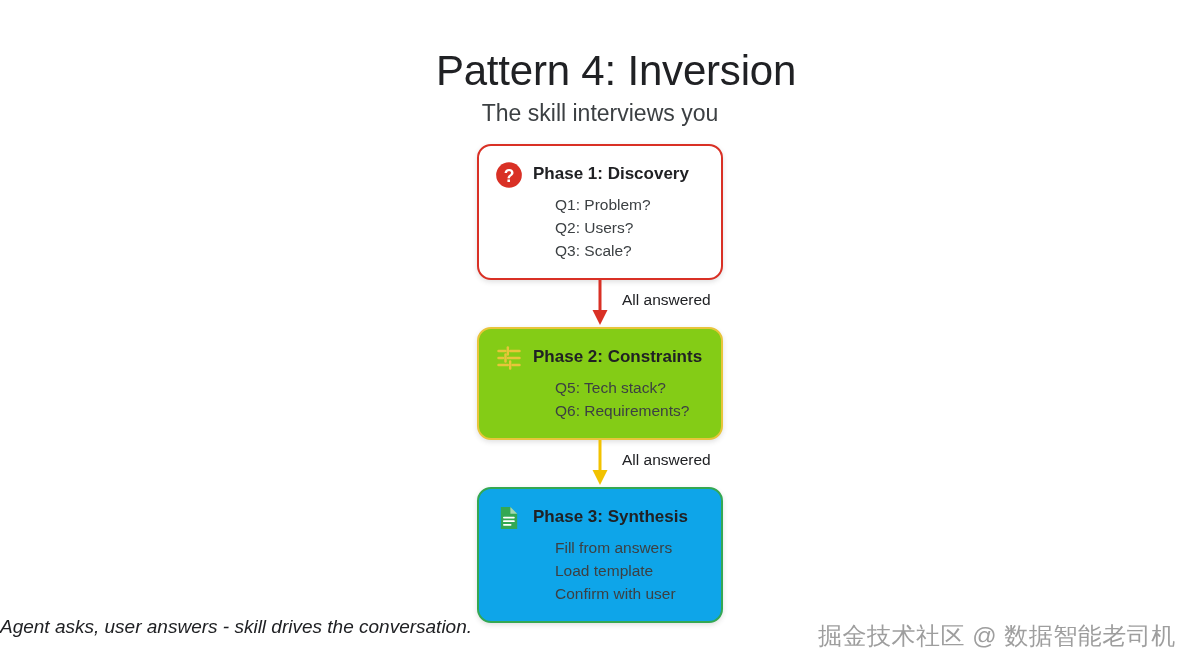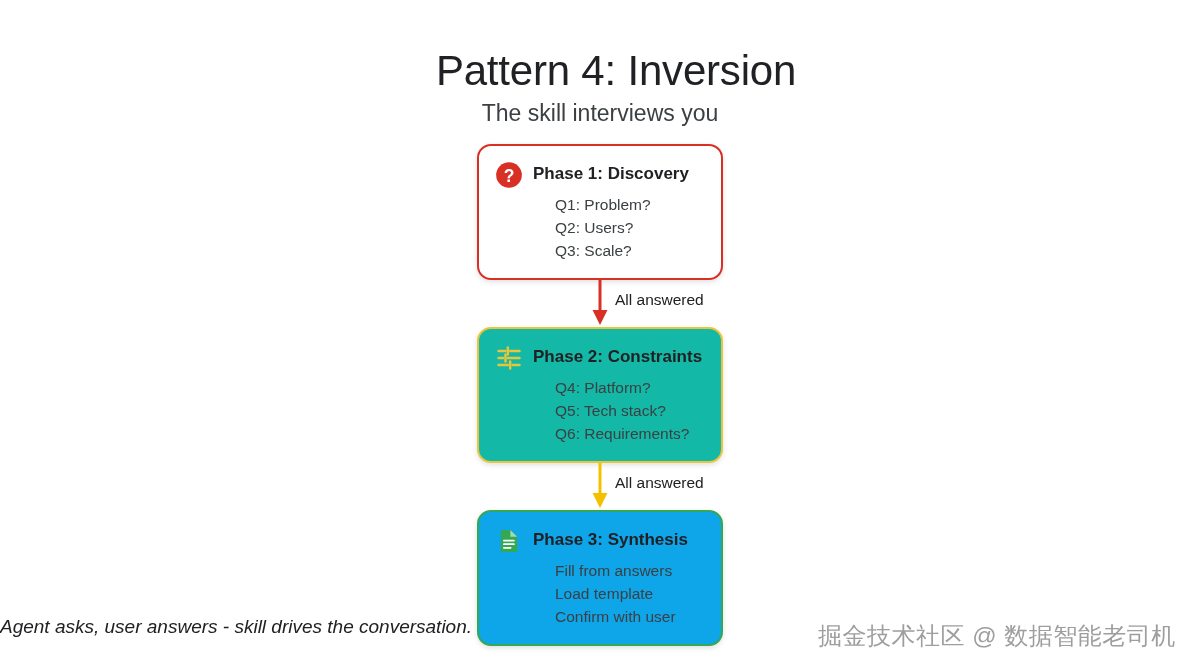"All answered" .connector-label { left: 138px -> 145px }
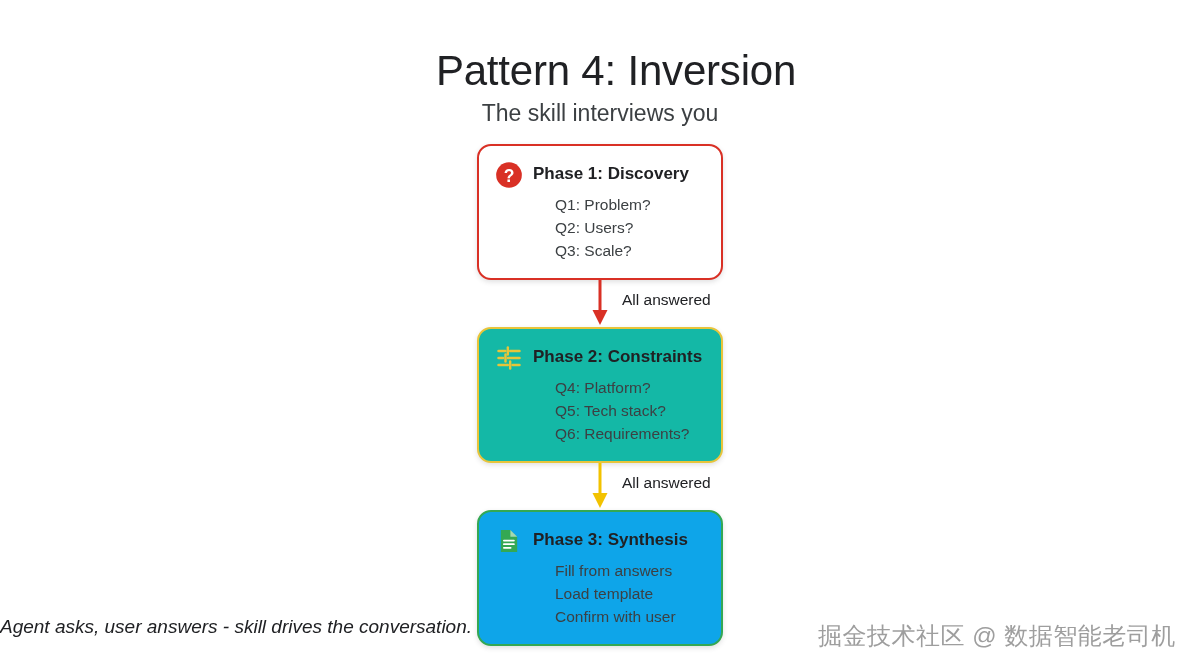"Phase 2: Constraints" .card.yellow { background: #14b8a6 -> #84cc16 }
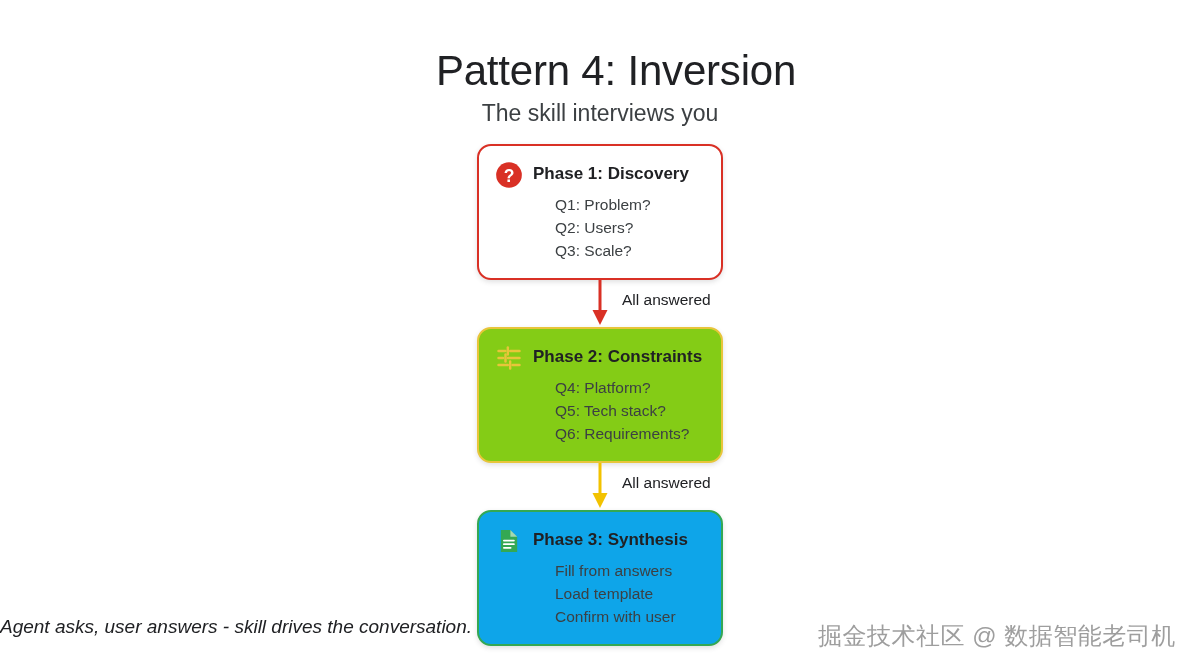"Q4: Platform?" div.card-line { html: <div>Q4: Platform?</div> -> none }
